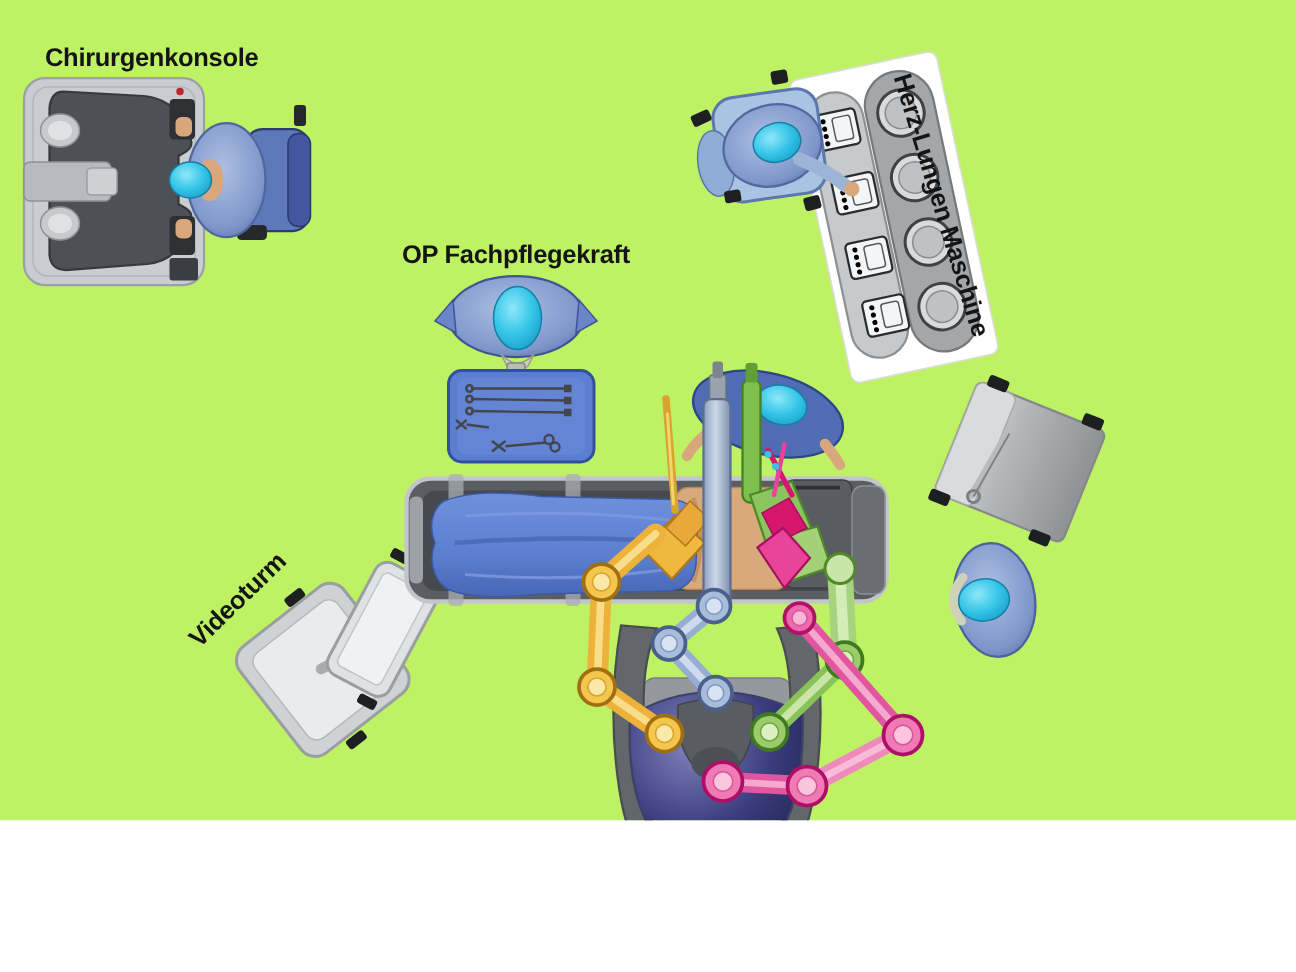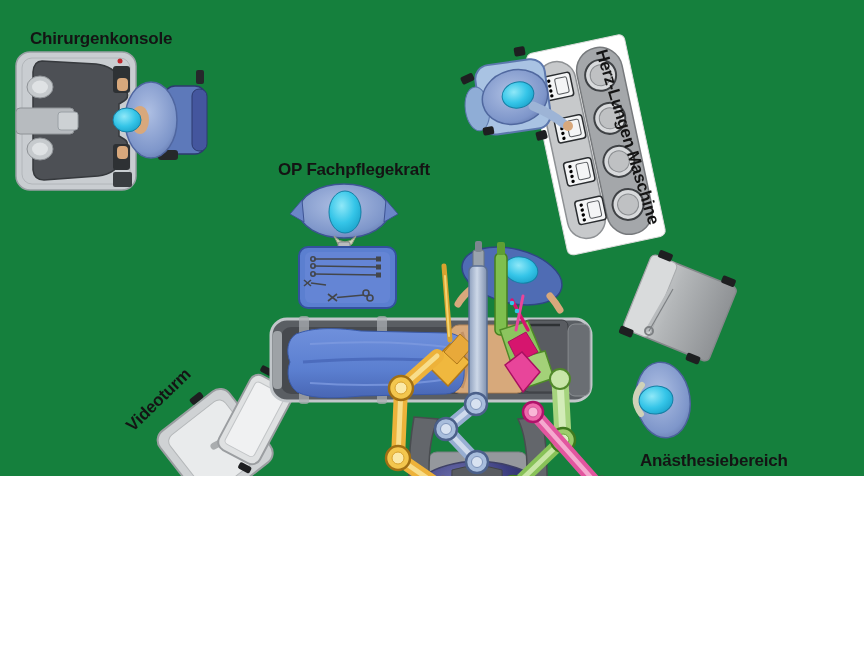"Chirurgenkonsole" .stage { background: #15803d -> #bef264; height: 476px -> 547px }
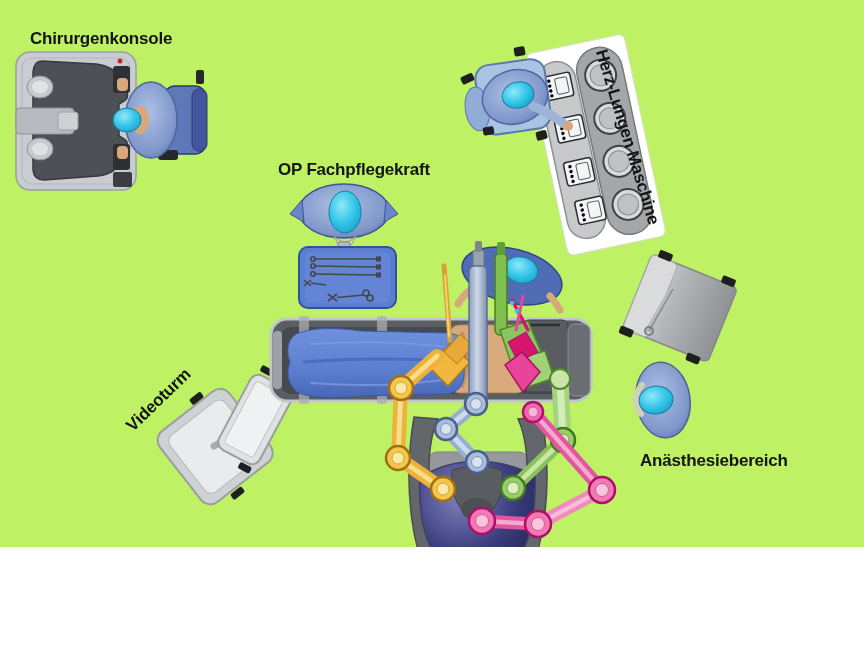"OP Fachpflegekraft" div.lbl { left: 278px -> 268px }
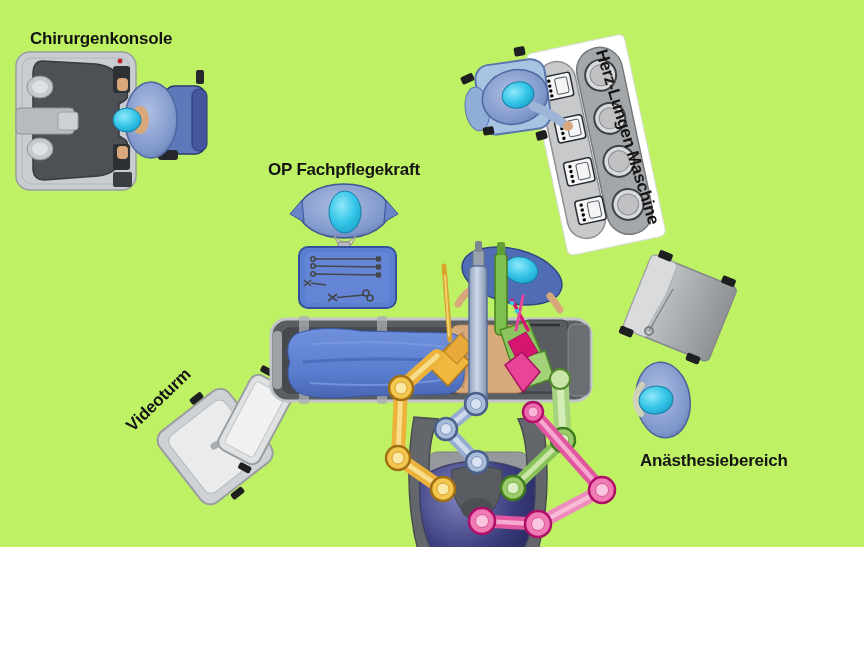"Anästhesiebereich" div.lbl { html: <div>Anästhesiebereich</div> -> none }
